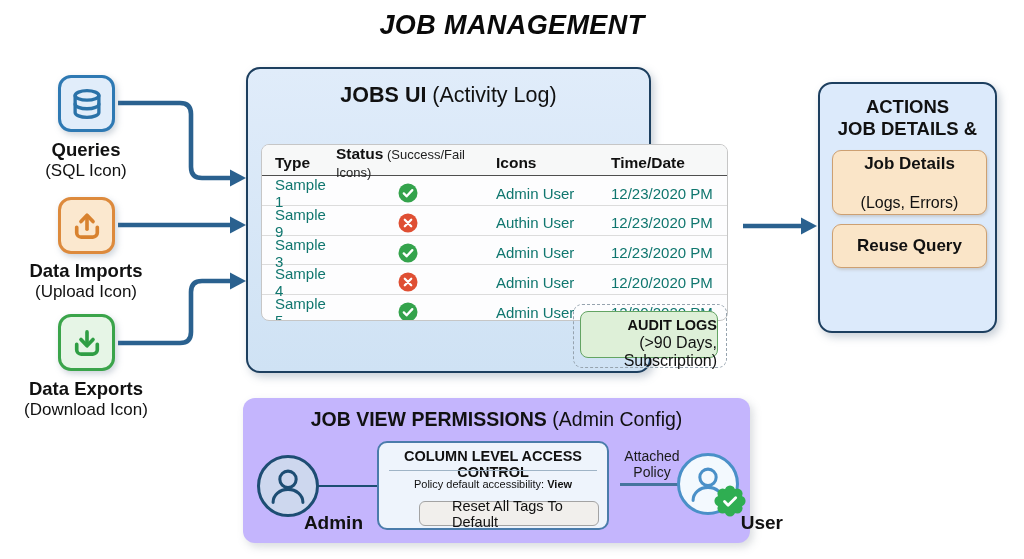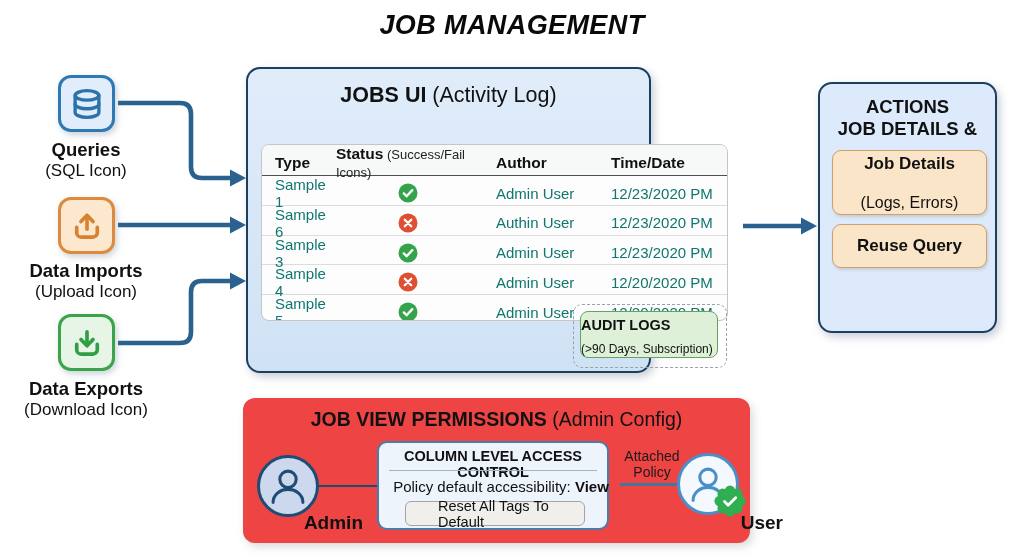"Author" div.b { text: Author -> Icons }
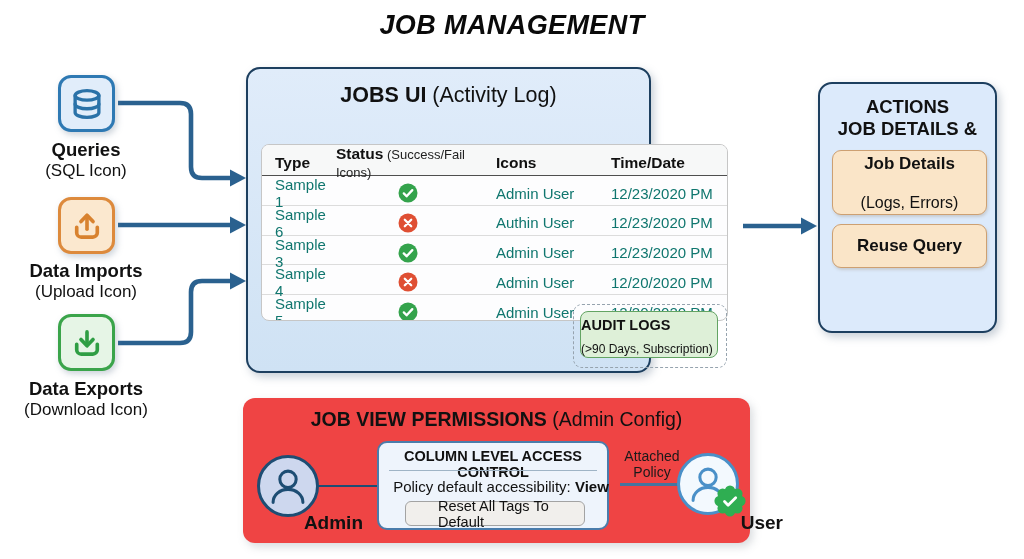"Sample 6" div { text: 6 -> 9 }
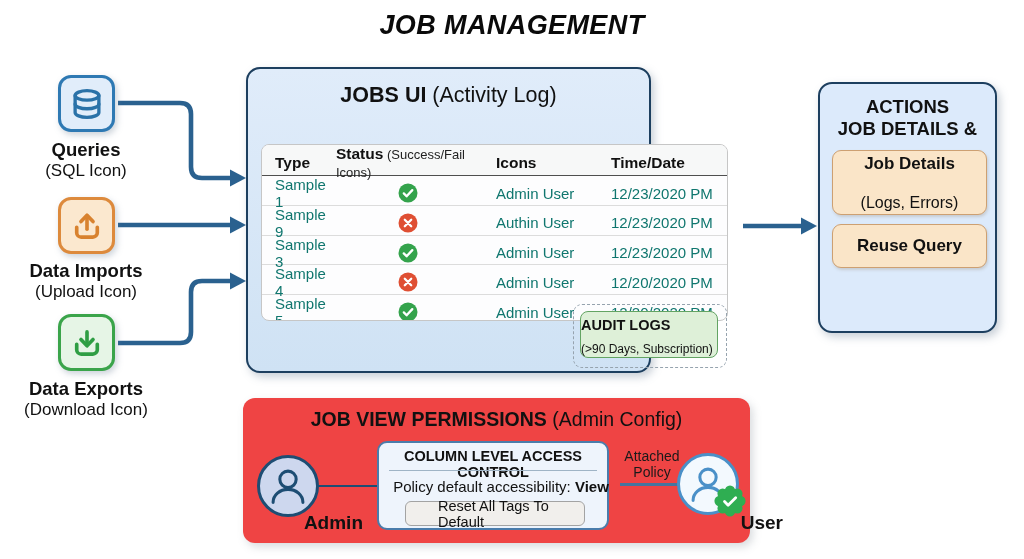"AUDIT LOGS" .audit-inner { text-align: left -> right }
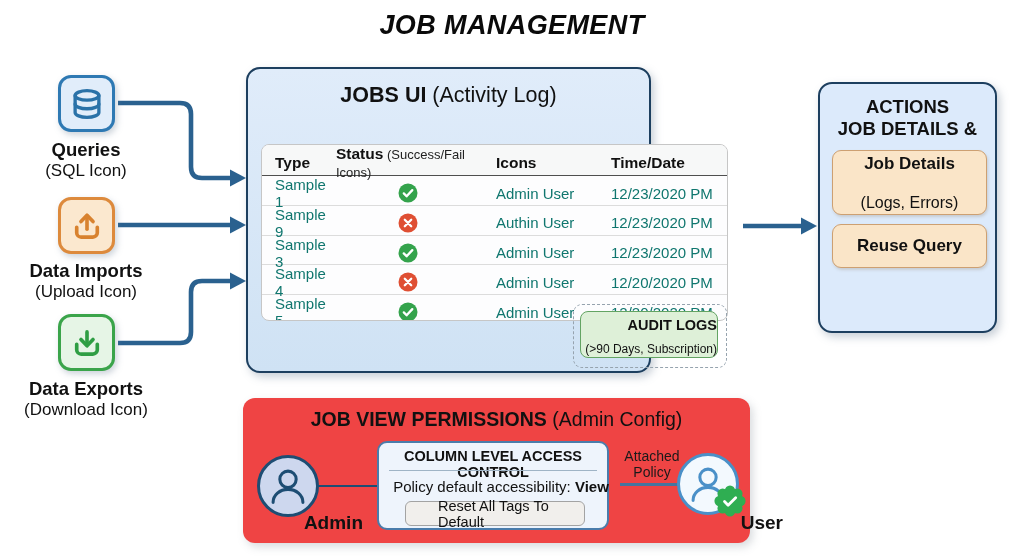"(>90 Days, Subscription)" .audit-sub { font-size: 12px -> 16px; margin-top: 9px -> 1px }
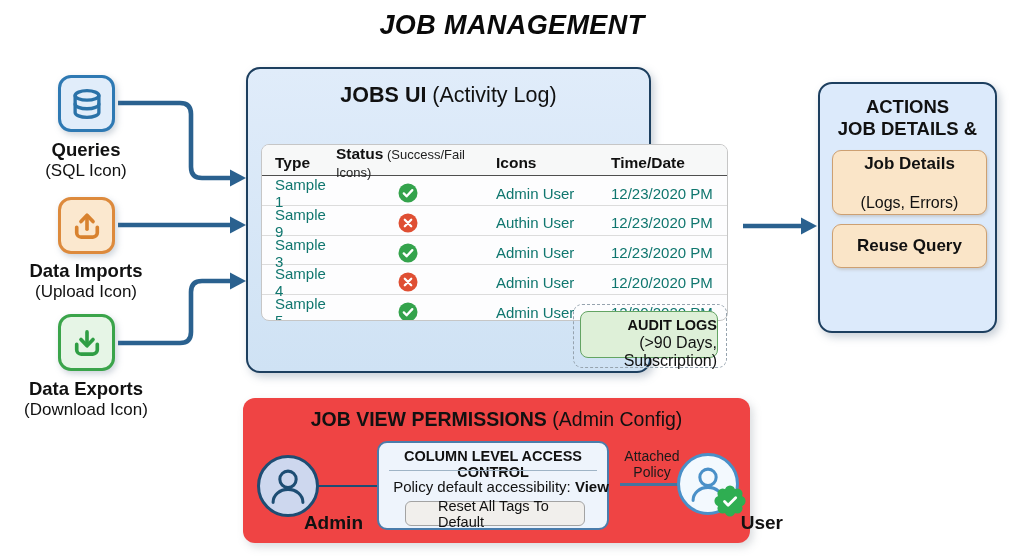"JOB VIEW PERMISSIONS (Admin Config)" .perm-panel { background: #ef4444 -> #c4b5fd }
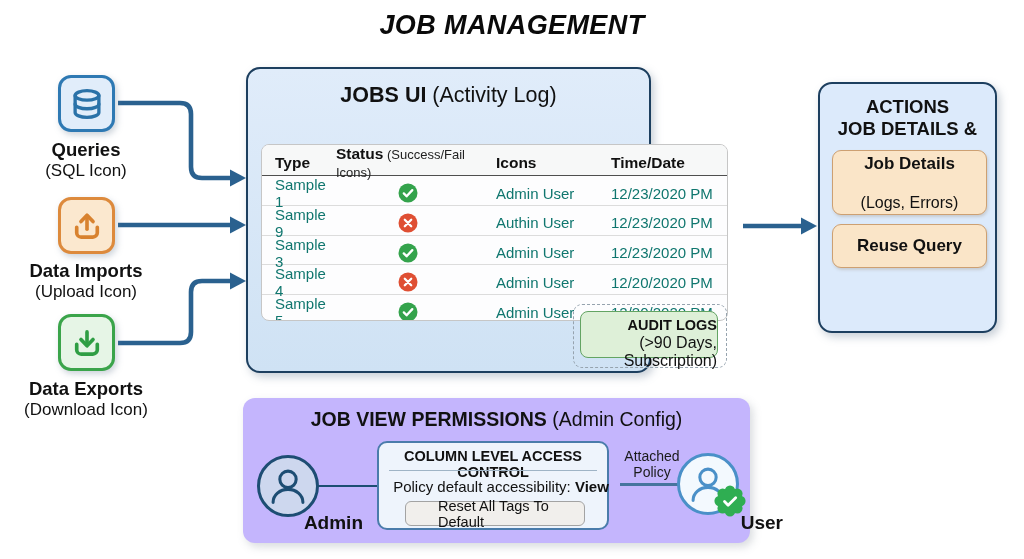"Policy default accessibility: View" .policy-line { font-size: 15px -> 11px; left: 8px -> 0 }
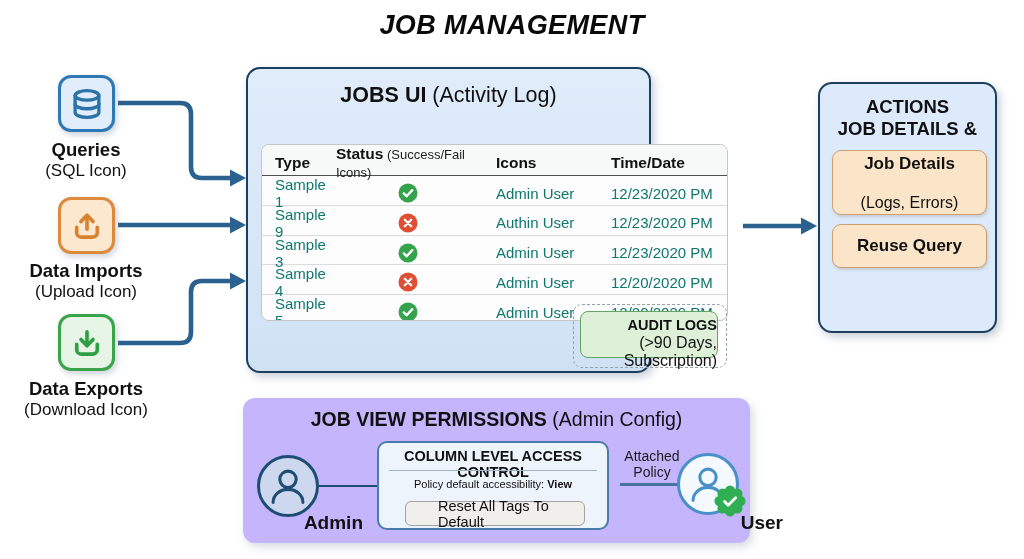"Reset All Tags To Default" .reset-btn { left: 26px -> 40px }
